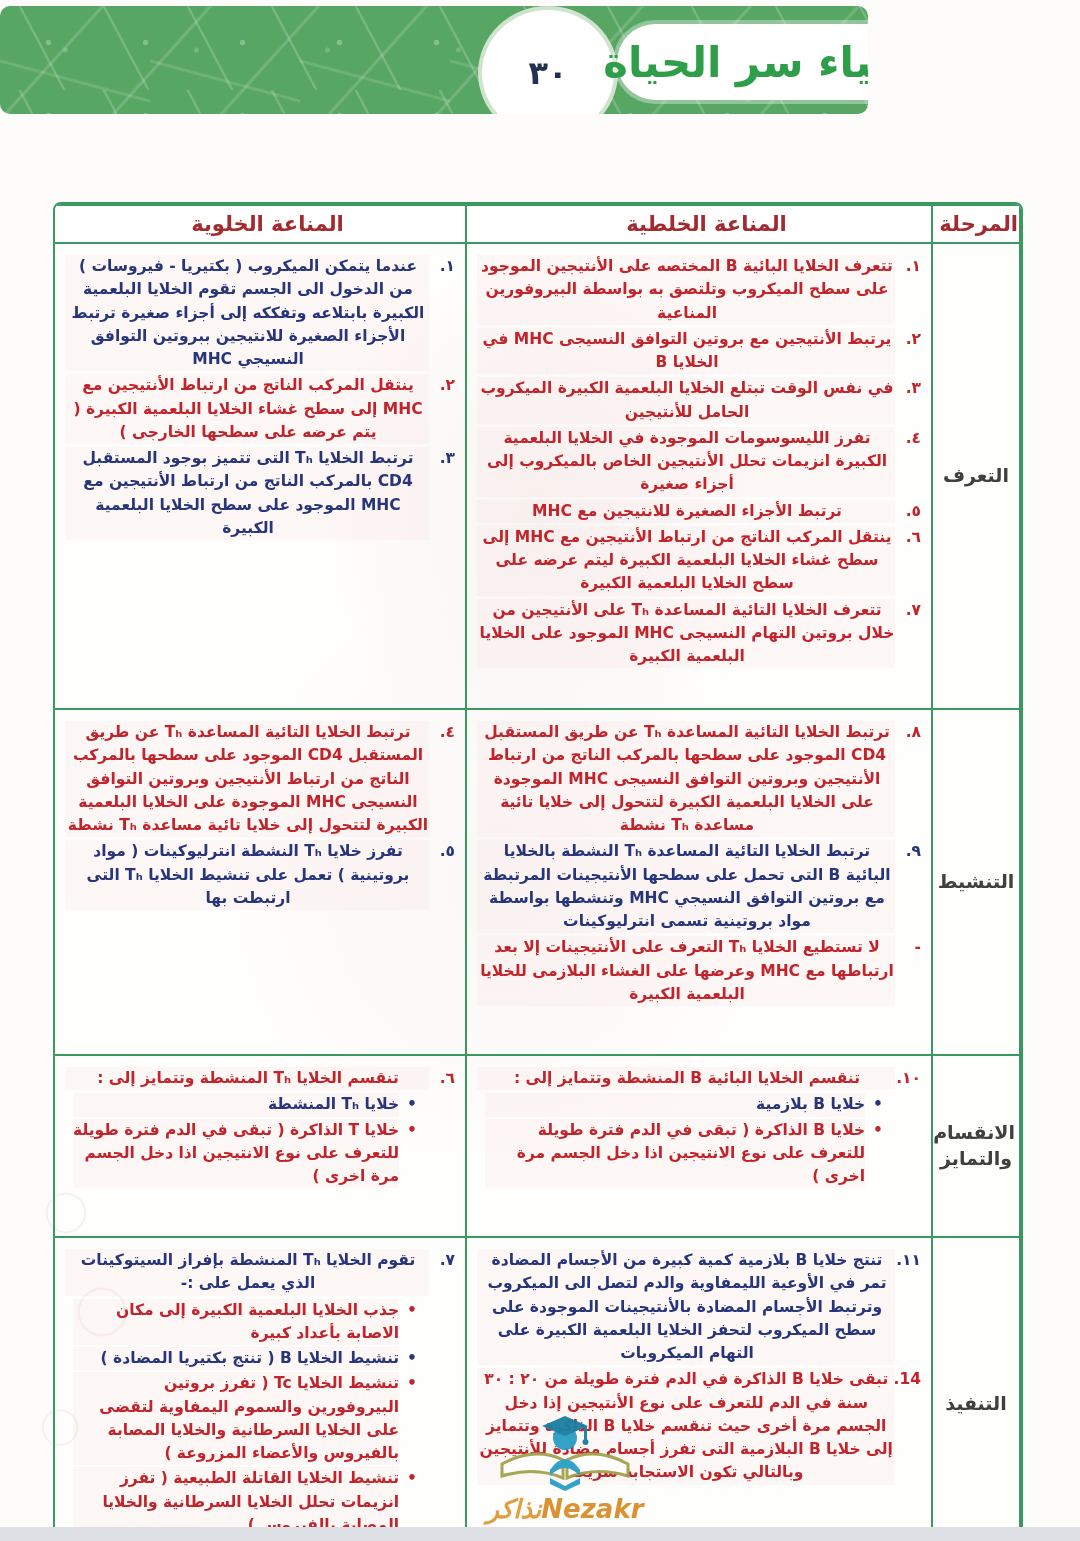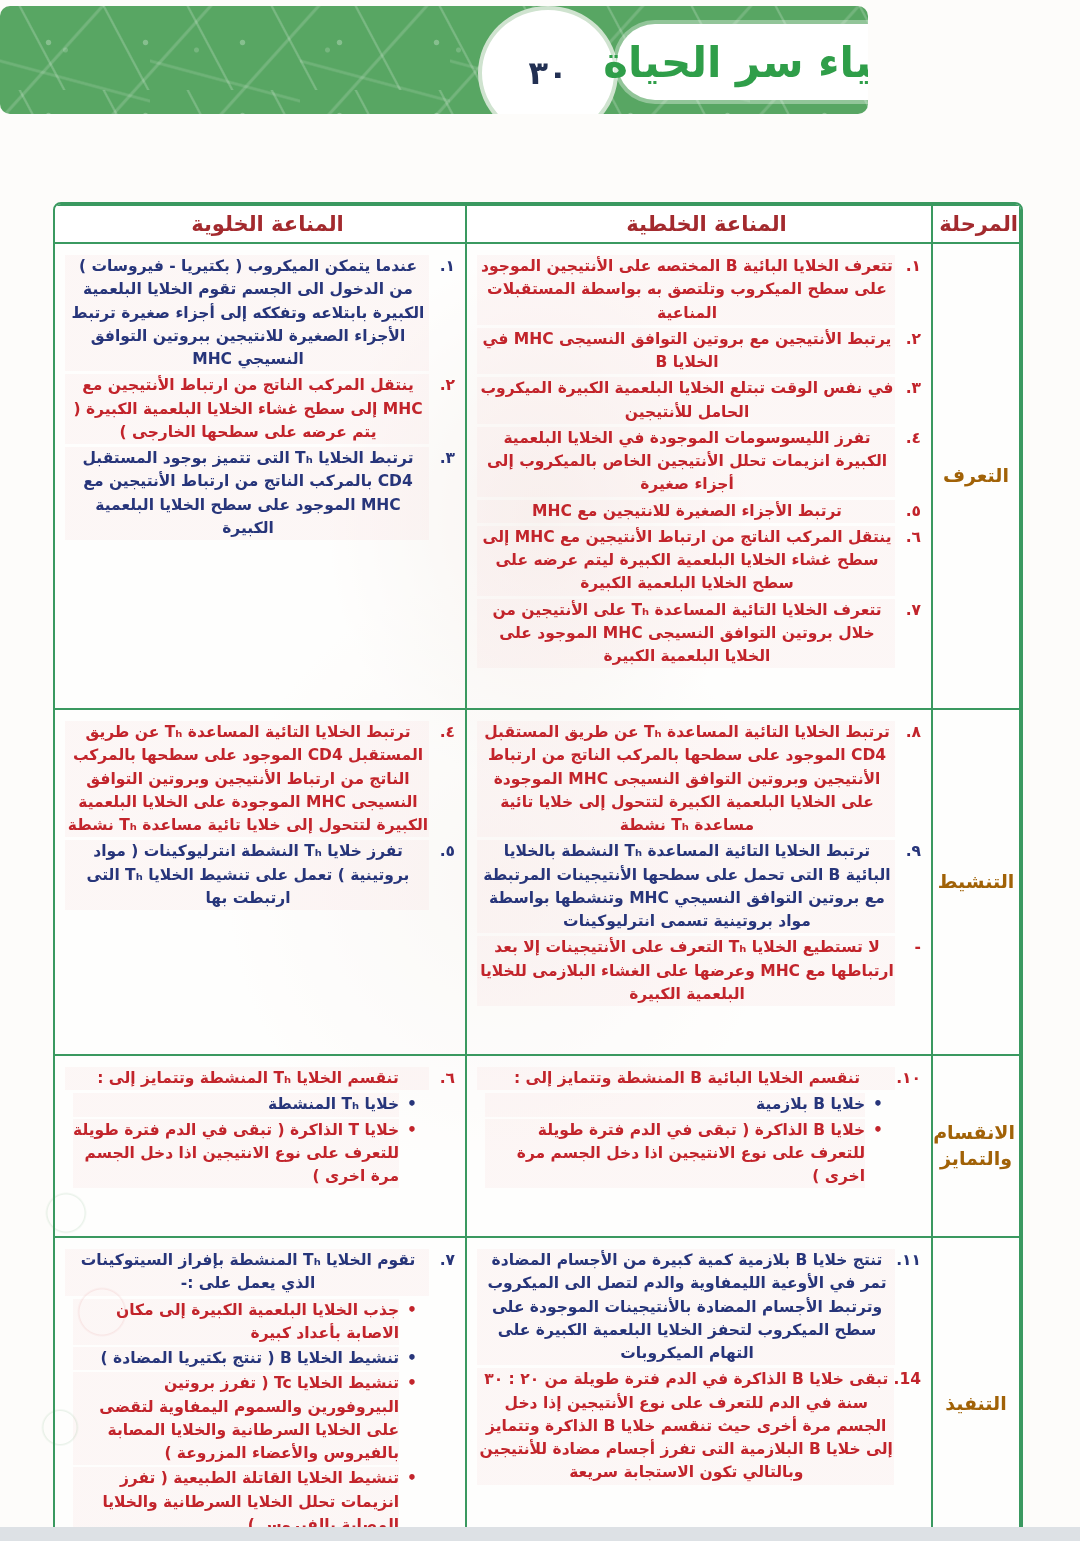"تتعرف الخلايا البائية B المختصه" span.txt { text: المستقبلات -> البيروفورين }
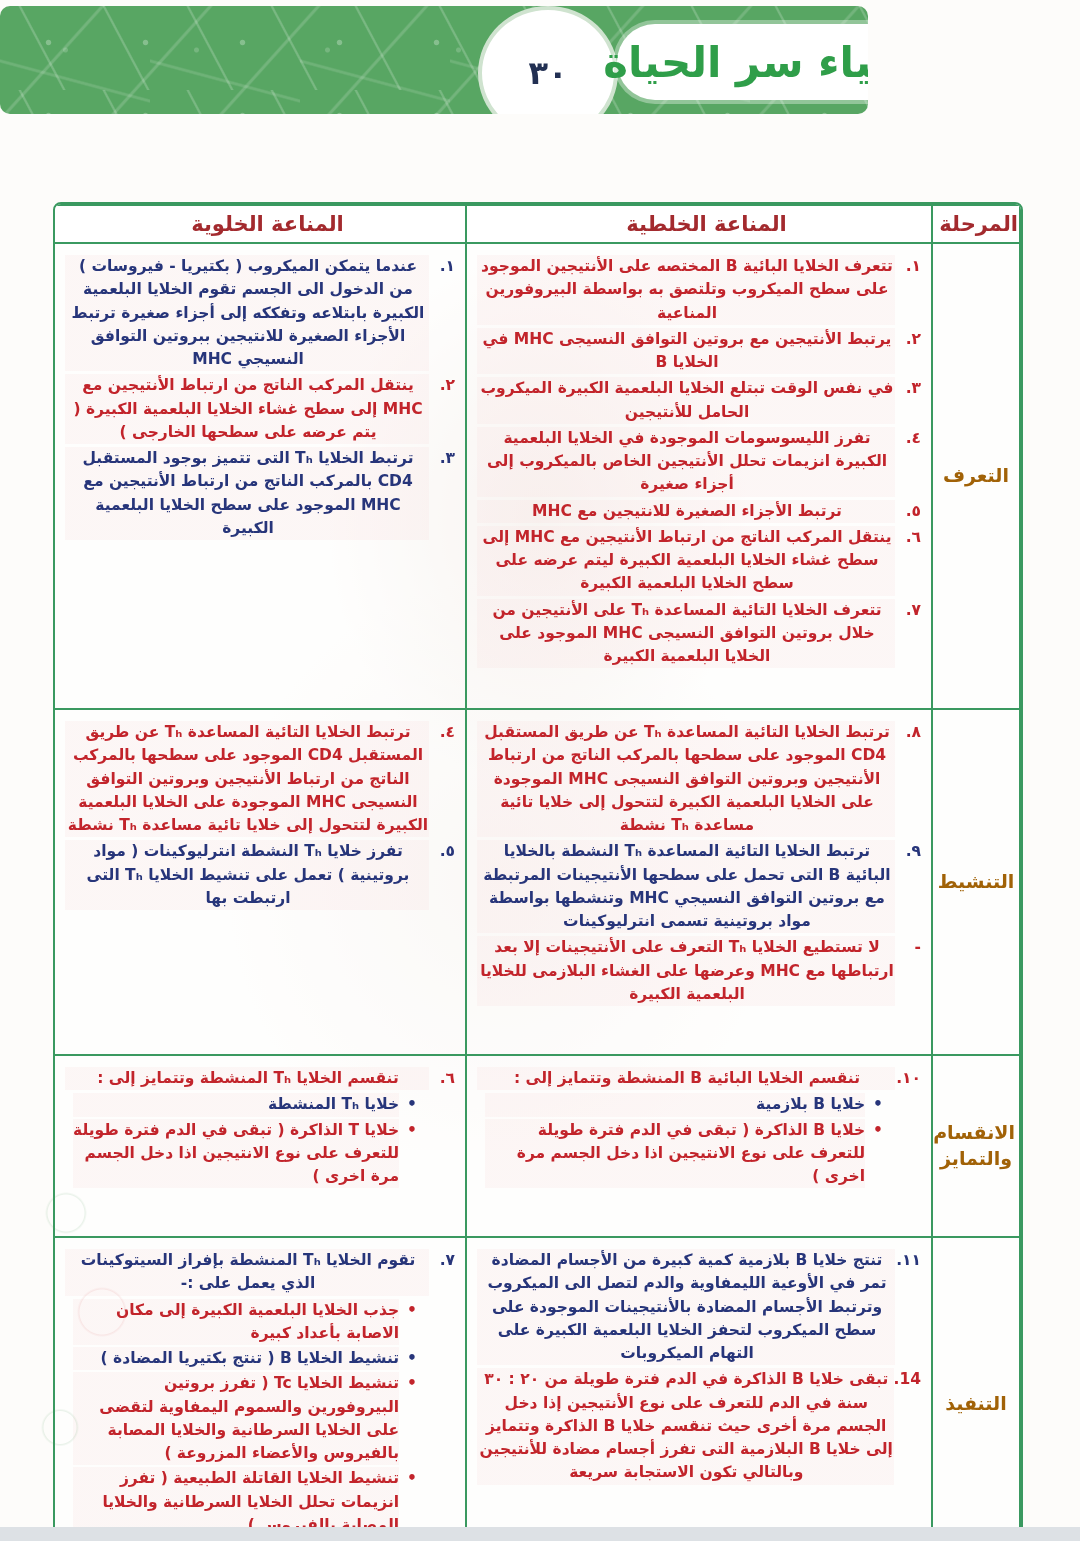"التعرف" td.stage { color: #a16207 -> #404040 }
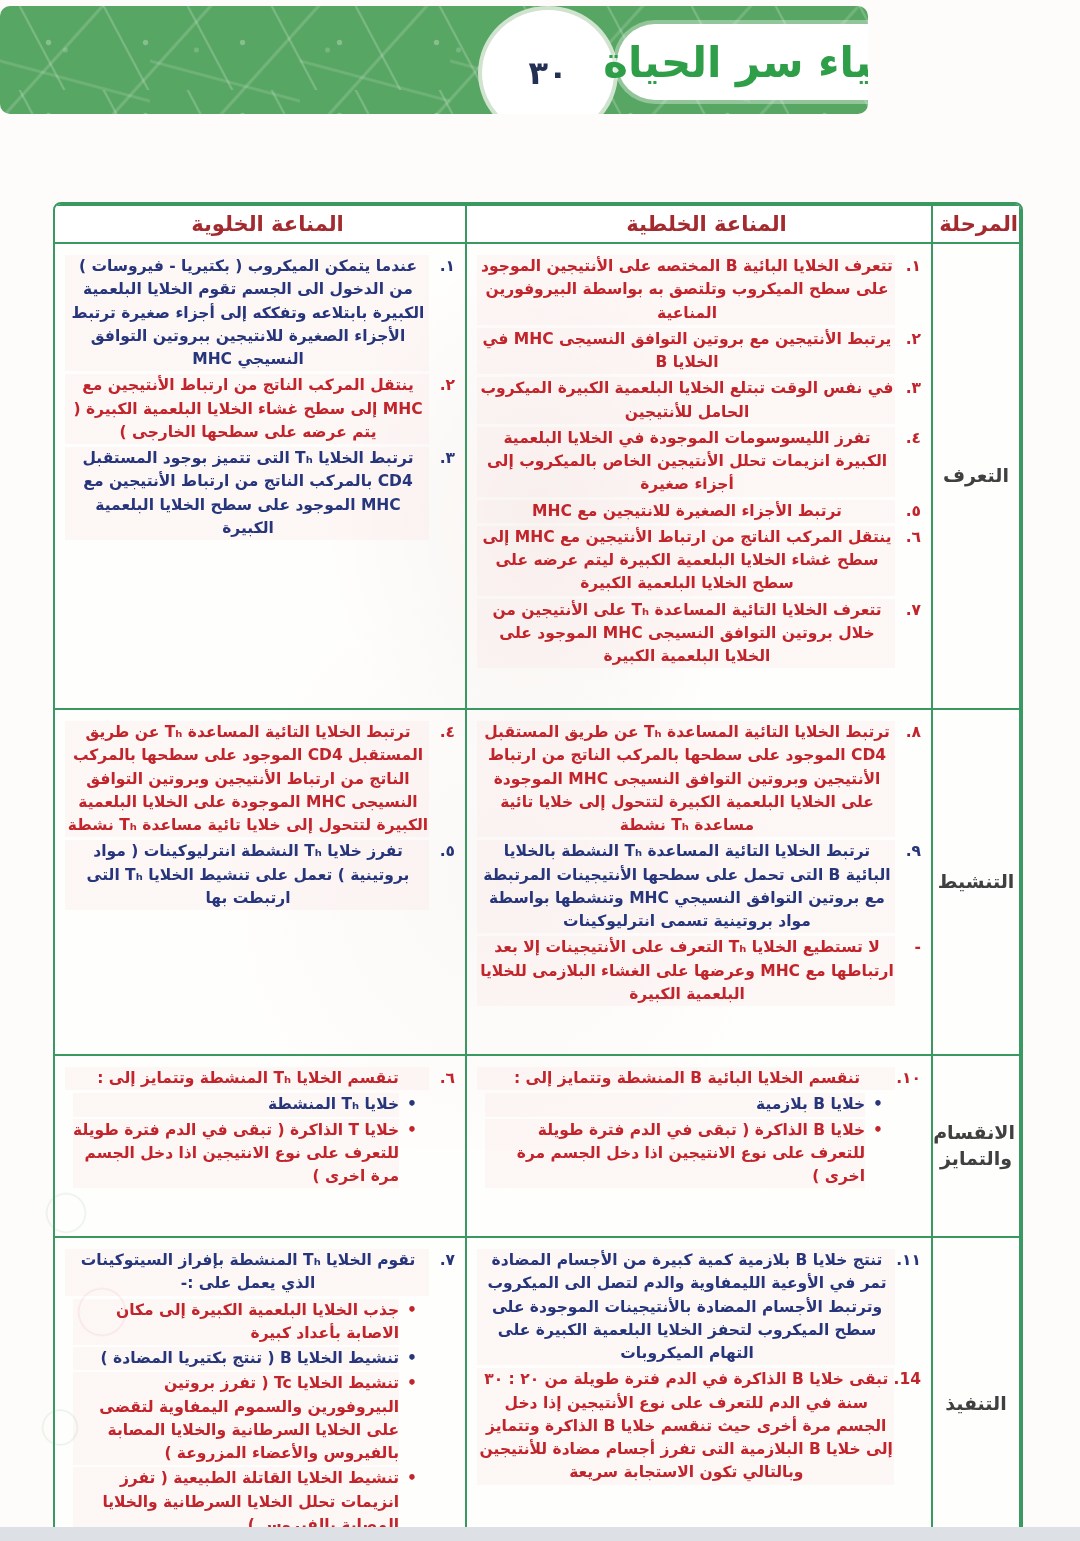"تتعرف الخلايا التائية المساعدة Tₕ" span.txt { text: التوافق -> التهام }
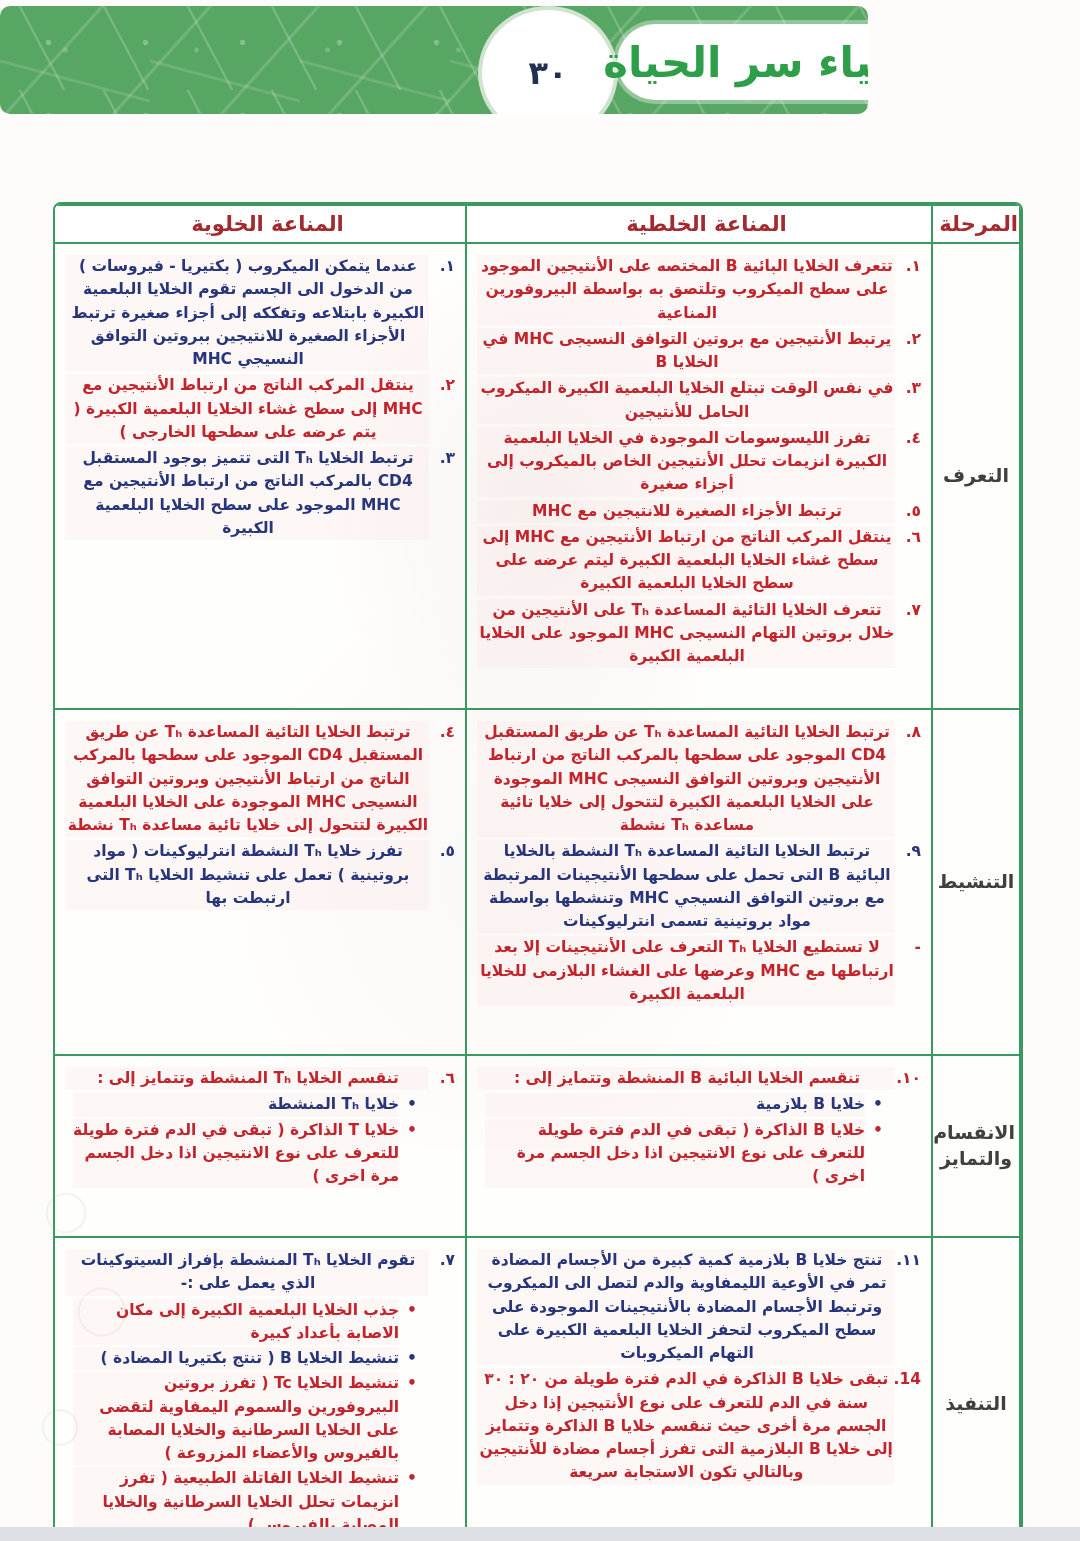"Nezakrنذاكر" div.wm { html: none -> <div> <svg> <path></path> <path></path> <path></path> <circle></circle> <path></path> <path></path> <rect></rect> <circle></circle> </svg> <div><span>Nezakr</span><span>نذاكر</span></div> </div> }
